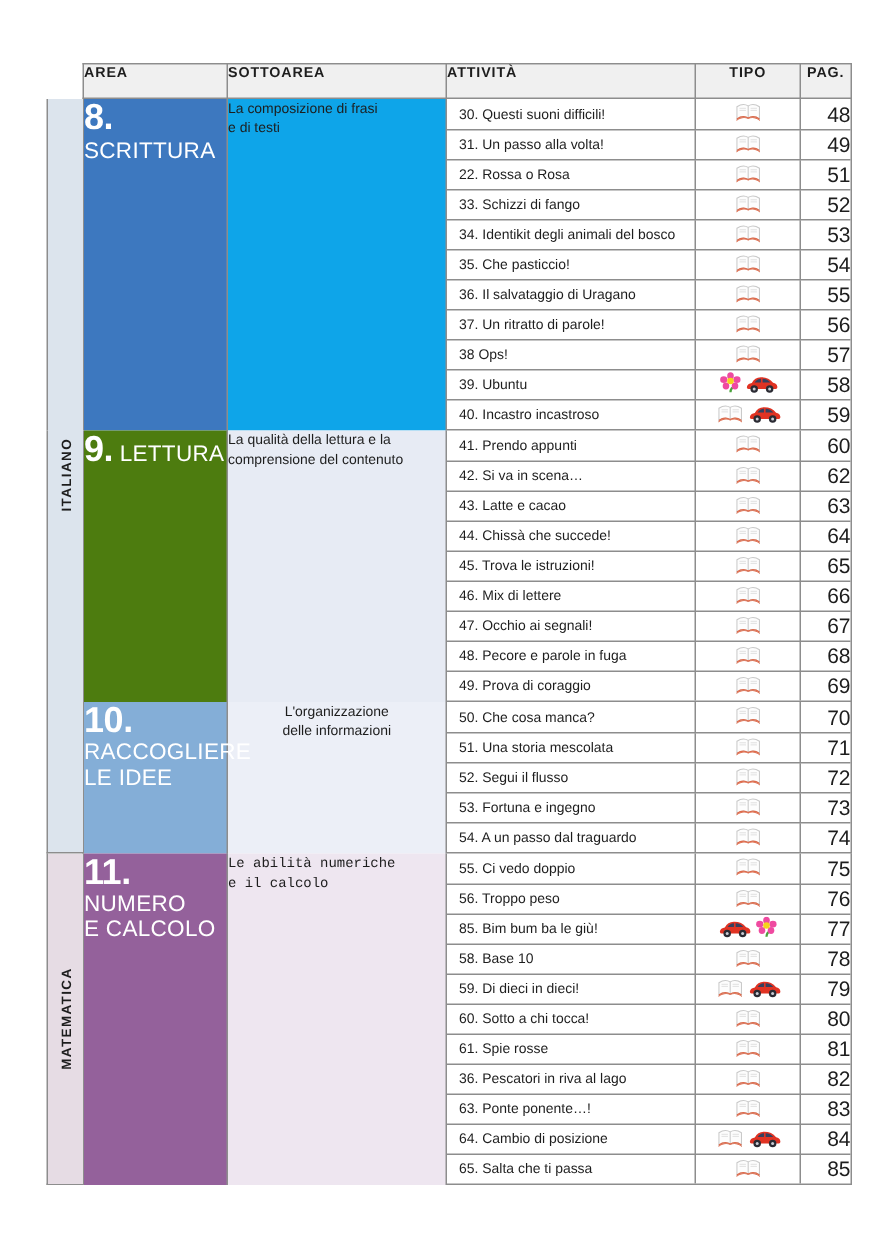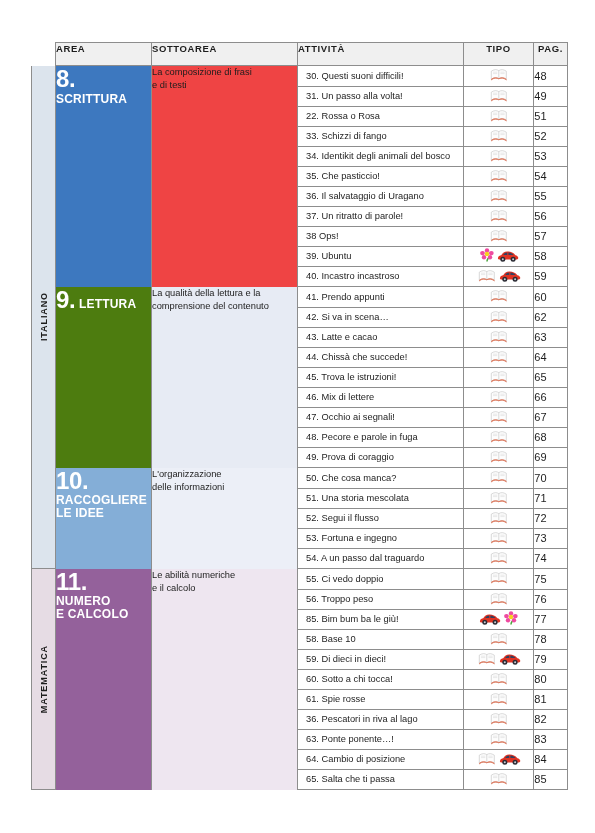"La composizione di frasi" .s-blue { background: #ef4444 -> #0ea5e9 }
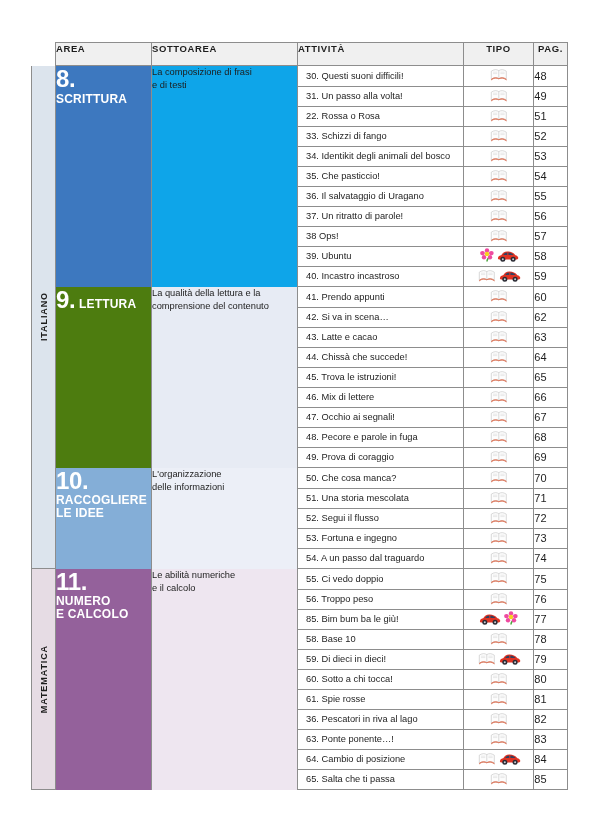"48" td.pag { font-size: 11px -> 14px; text-align: left -> right }
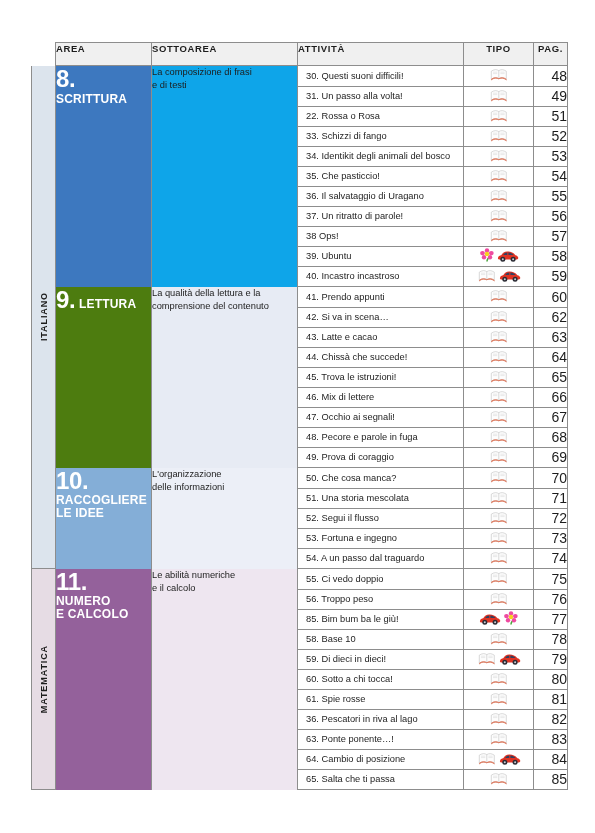"SCRITTURA" .area .nm { font-size: 12px -> 15px; font-weight: bold -> normal }
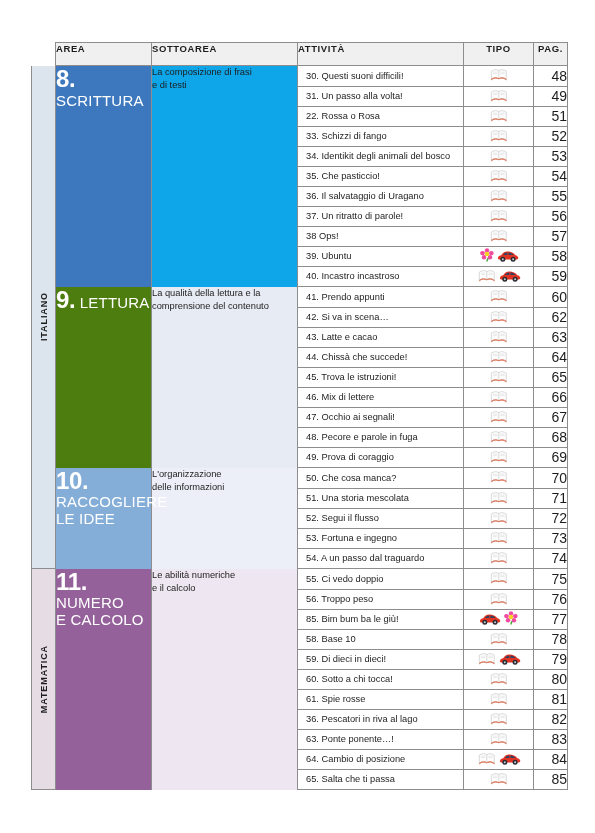"L'organizzazione" td.sotto { text-align: none -> center }
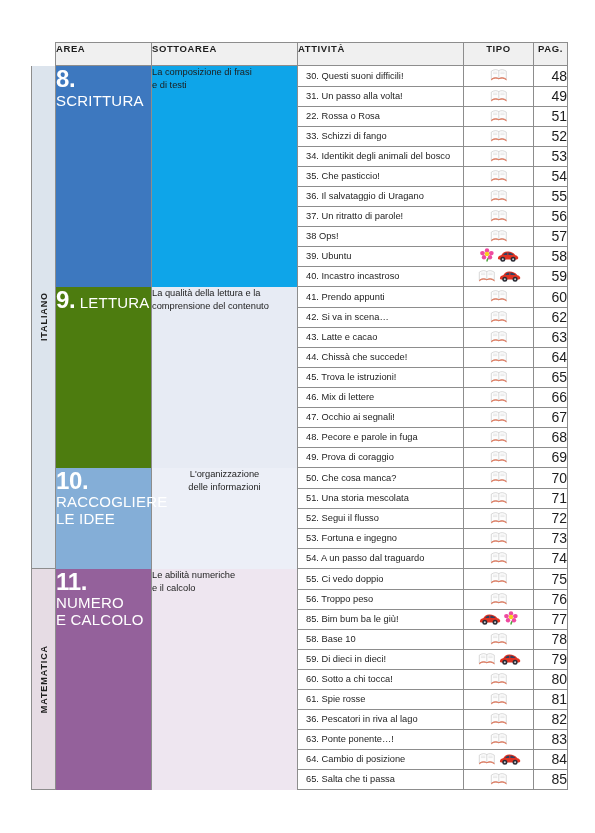"Le abilità numeriche" td.sotto { font-family: none -> Liberation Mono, monospace }
